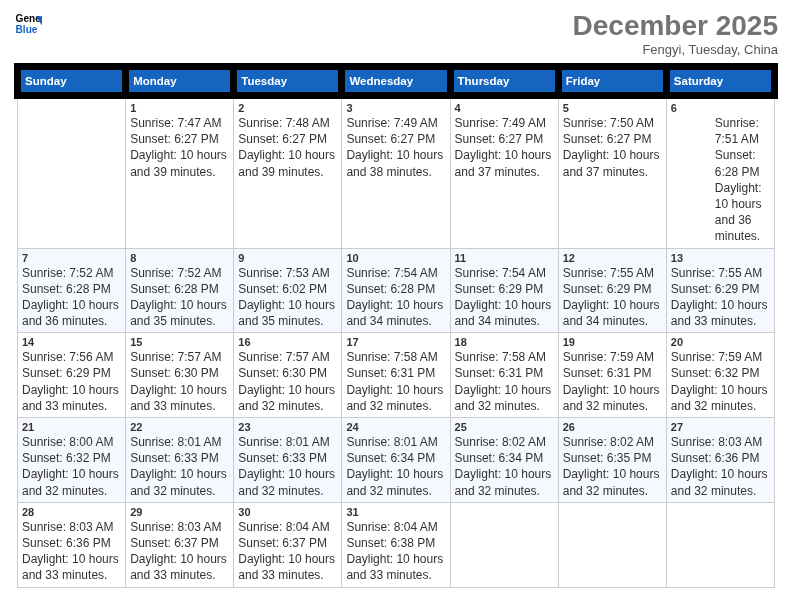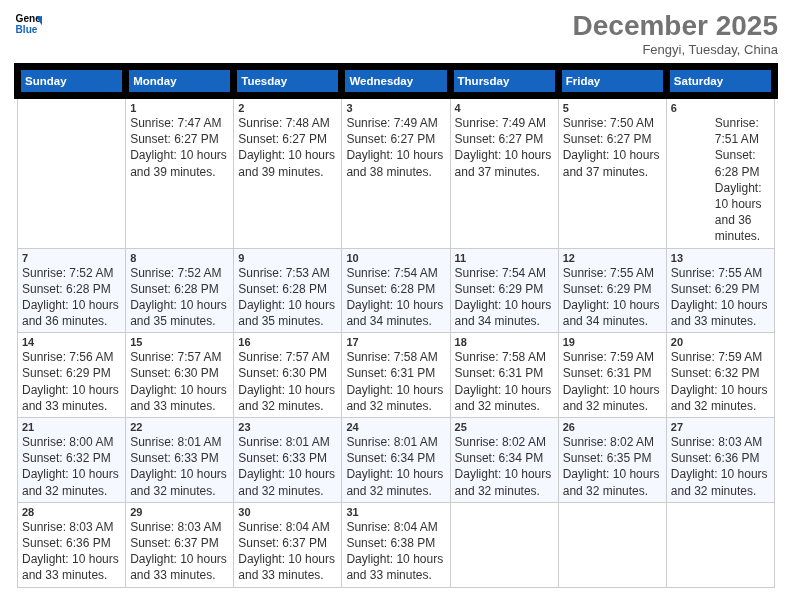"Sunrise: 7:53 AM" div.day-info { text: 6:28 -> 6:02 }
